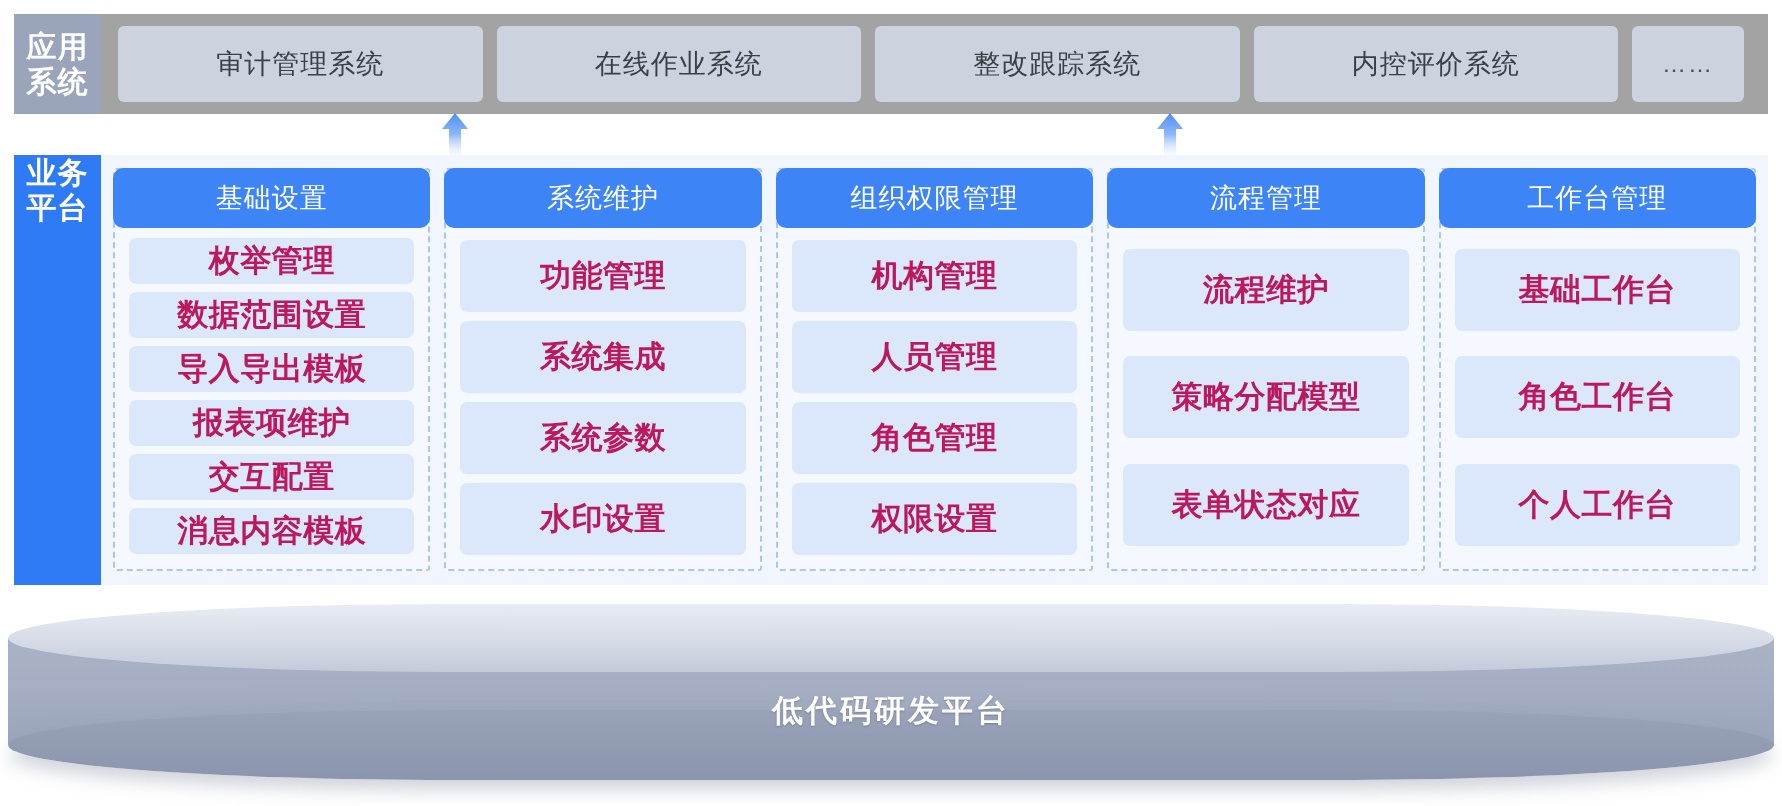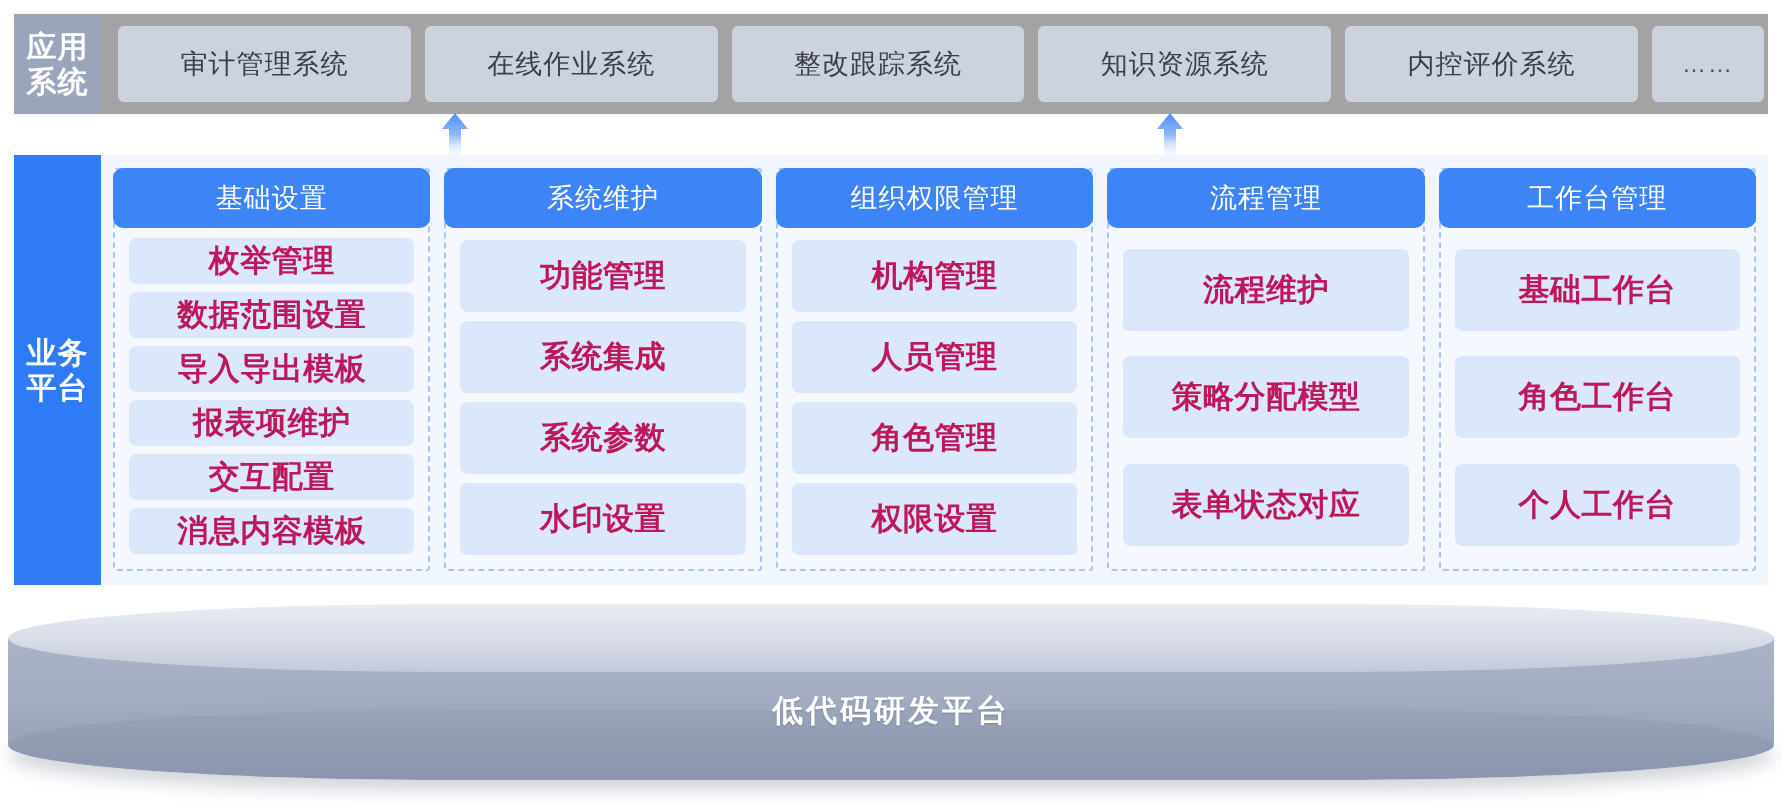"审计管理系统" .app-systems { padding: 0 4px 0 17px -> 0 24px 0 17px }
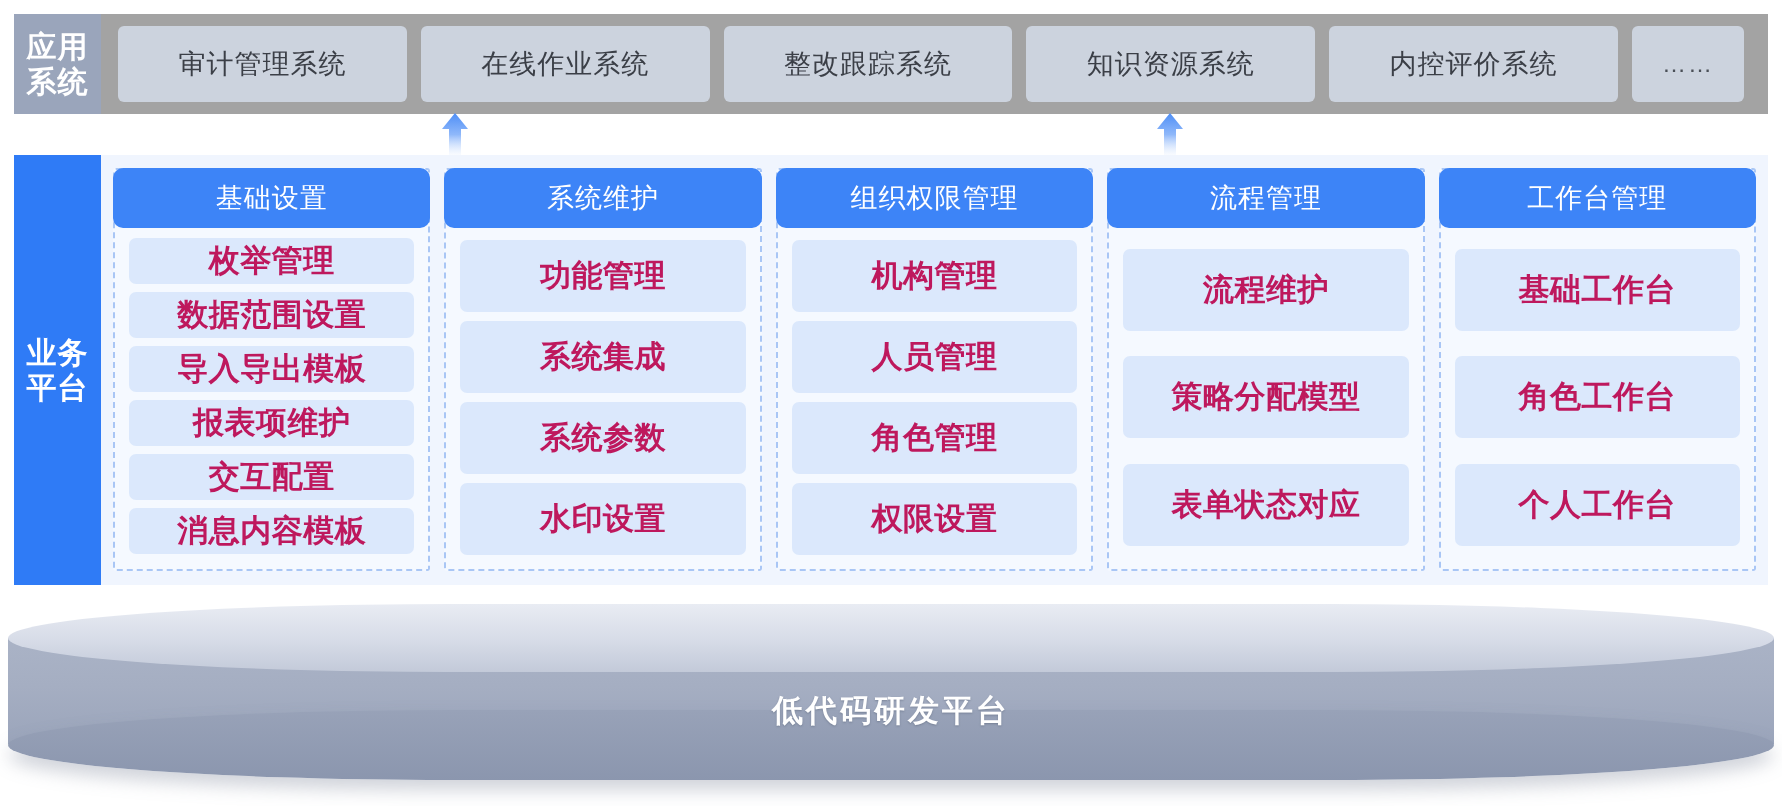"知识资源系统" div.app-chip { html: <div>知识资源系统</div> -> none }
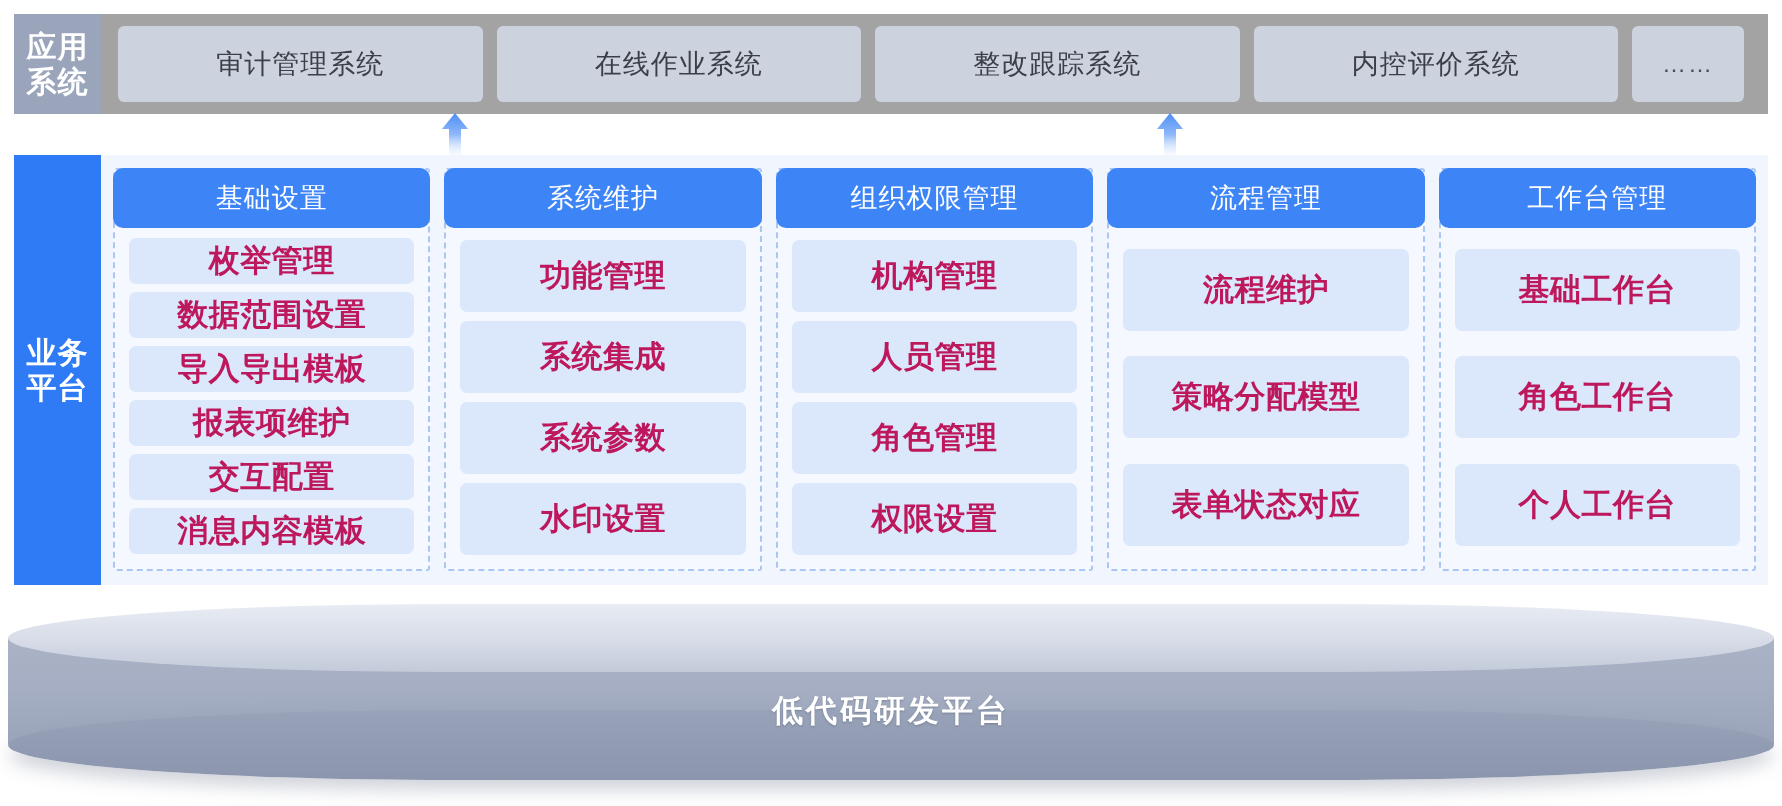"业务" .biz-label { justify-content: center -> none }
